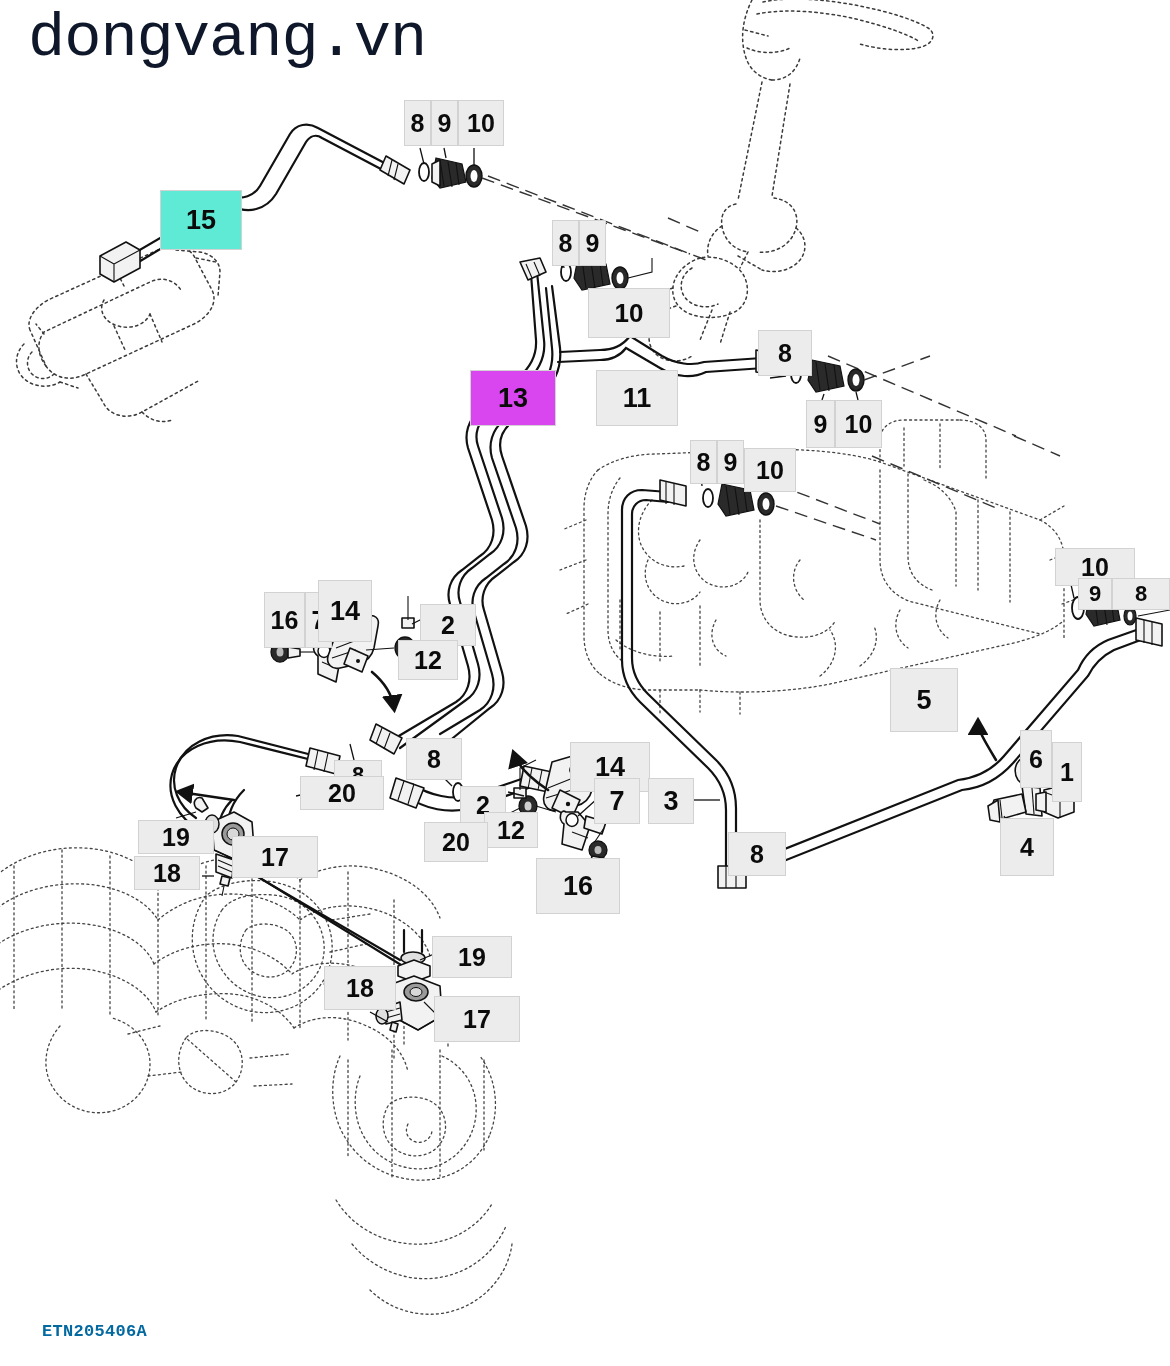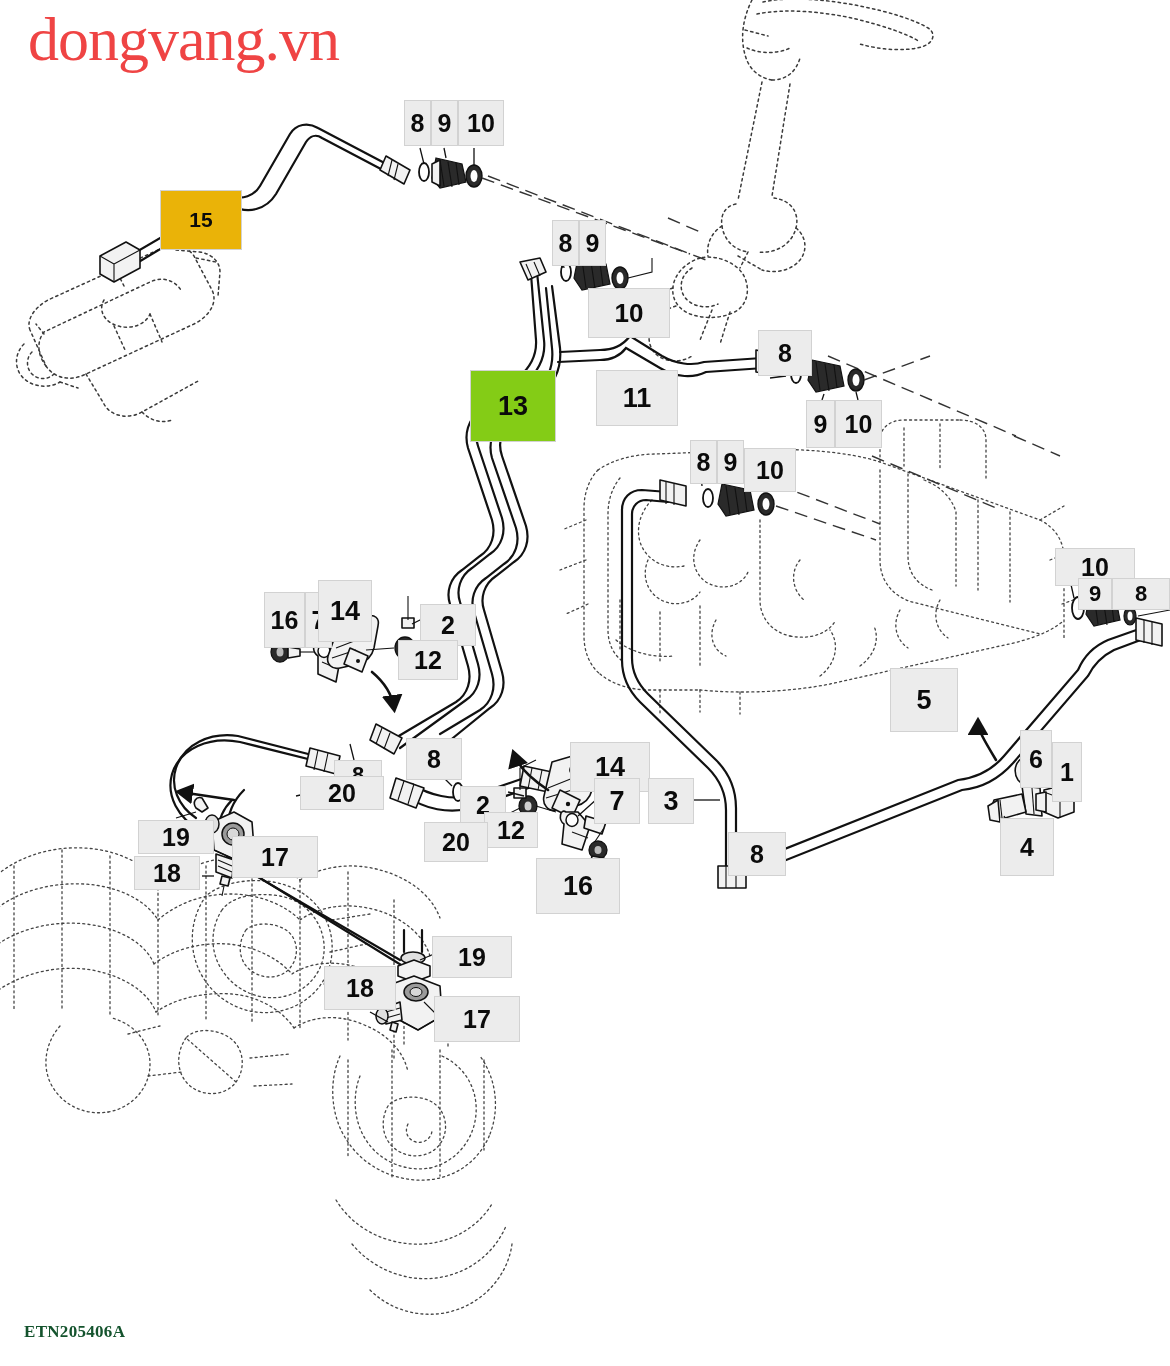"dongvang.vn" #watermark { color: #ef4444 -> #0f172a; font-family: Liberation Serif, serif -> Liberation Mono, monospace }
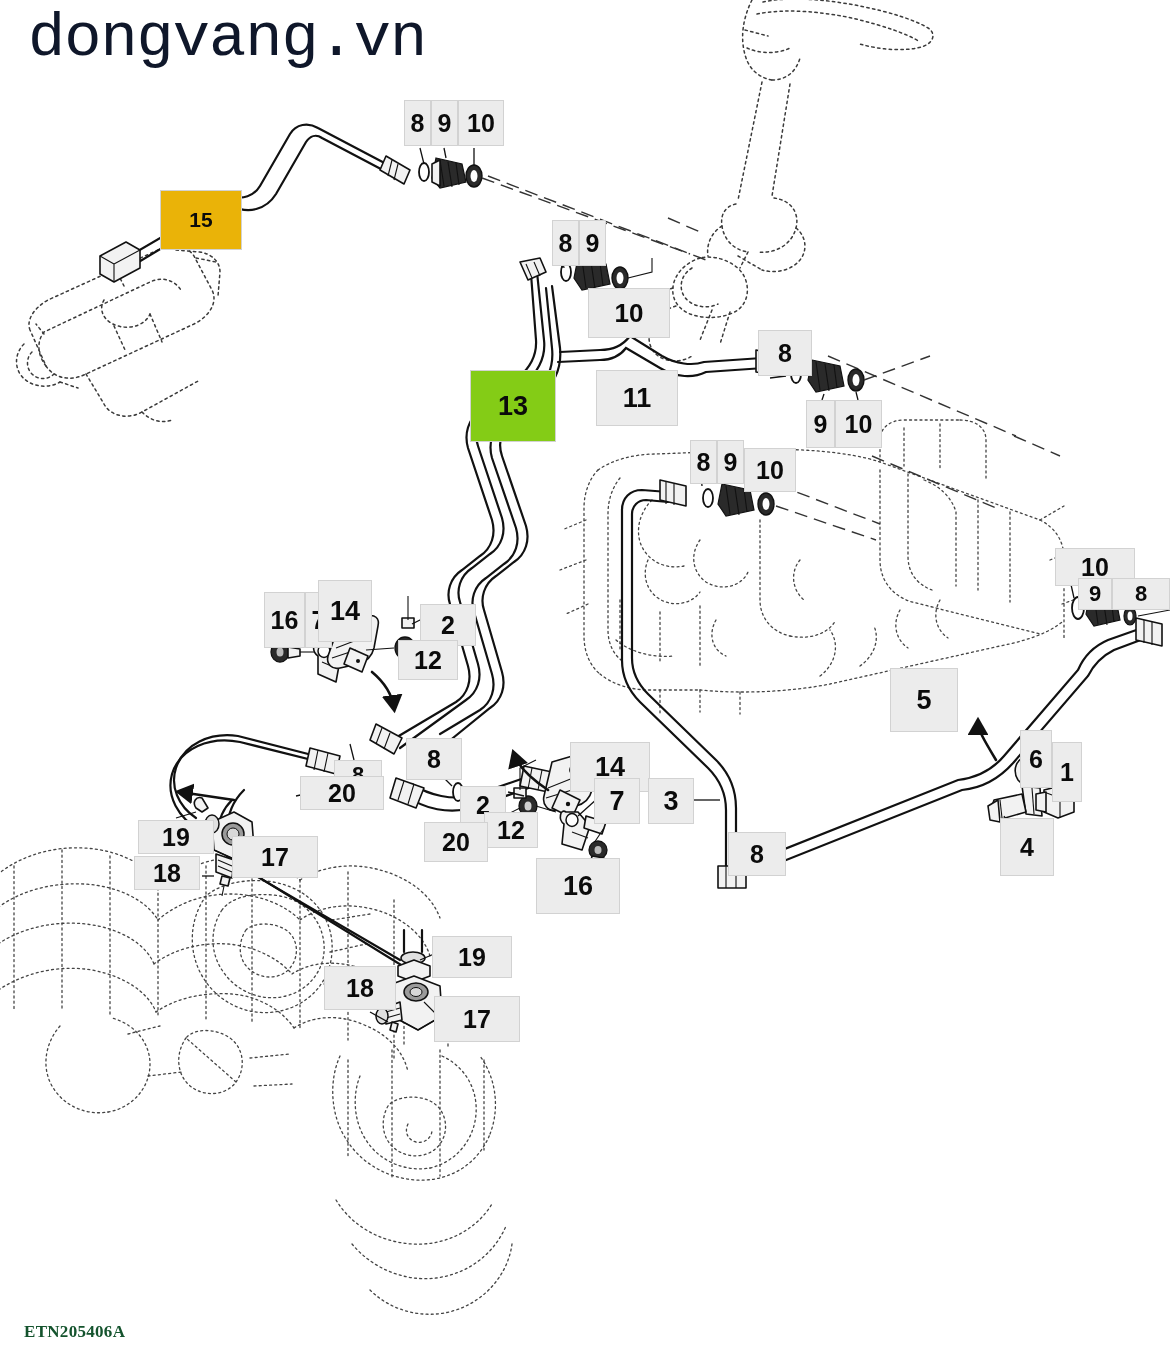"15" div.callout { background: #eab308 -> #5eead4; font-size: 21px -> 27px }
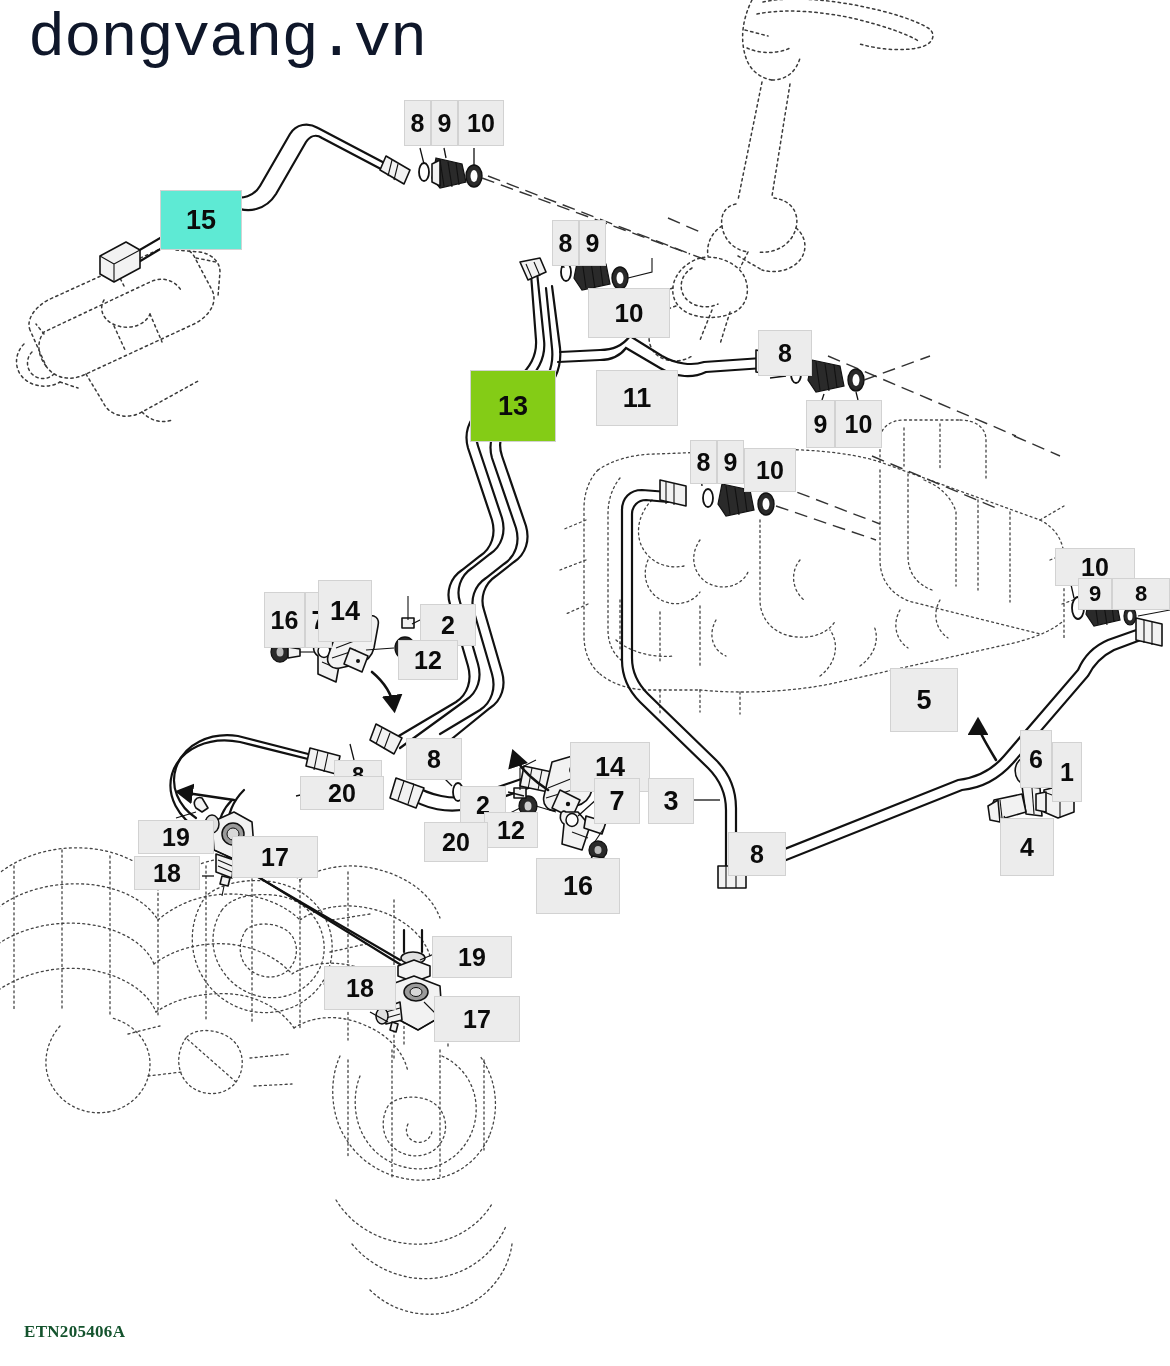"13" div.callout { background: #84cc16 -> #d946ef; height: 72px -> 56px }
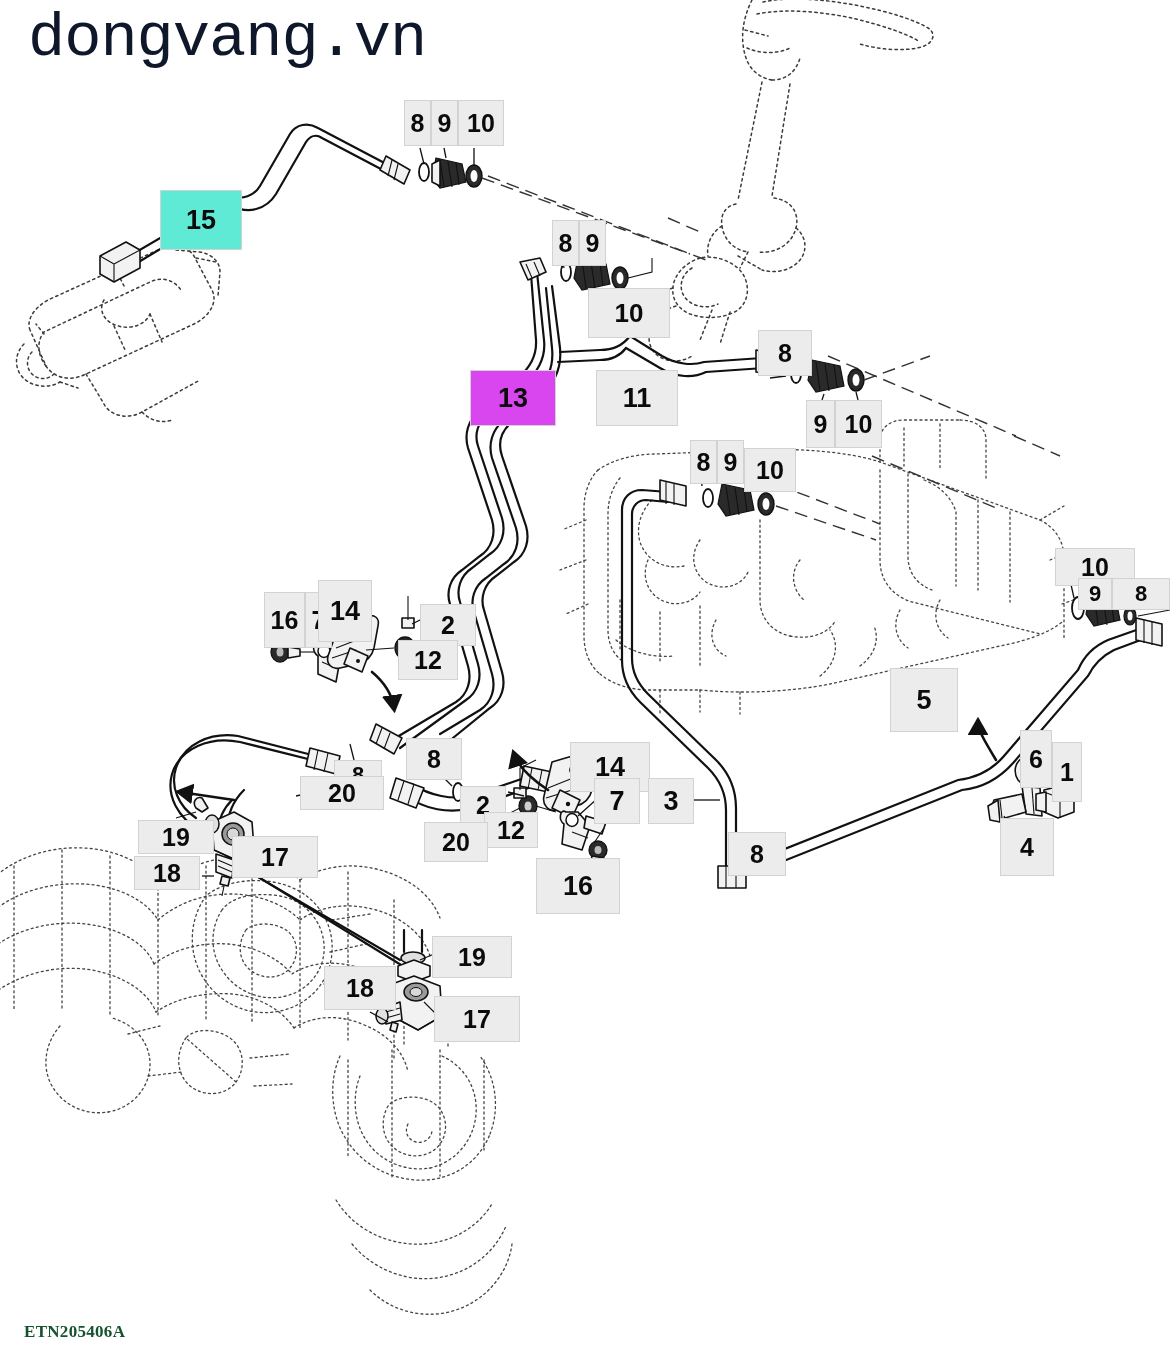"ETN205406A" #figure-id { color: #14532d -> #0369a1; font-family: Liberation Serif, serif -> Liberation Mono, monospace; left: 24px -> 42px }
